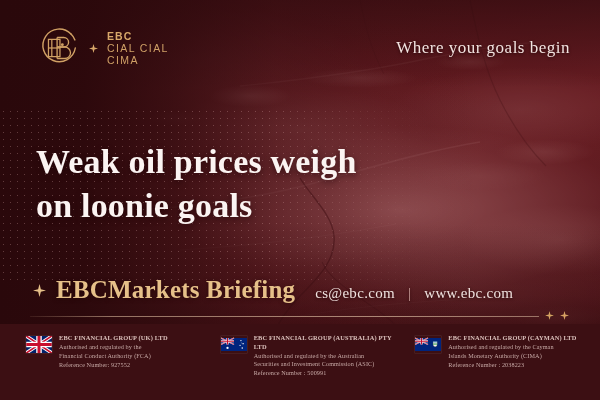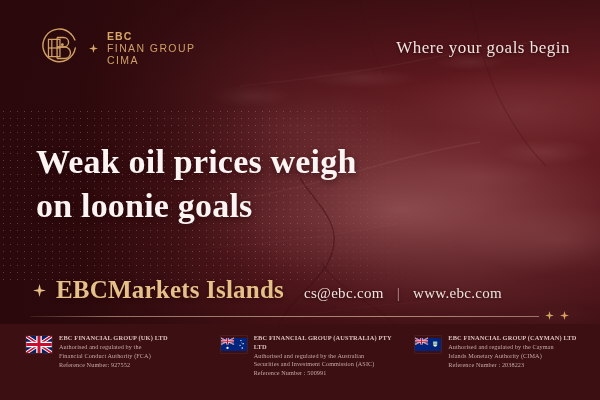"FINAN GROUP" span.l2 { text: FINAN GROUP -> CIAL CIAL }
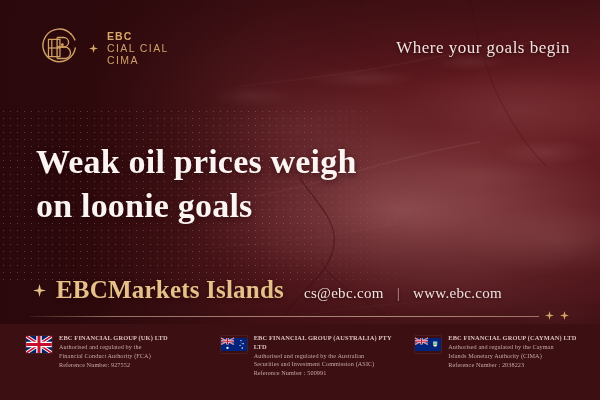"EBCMarkets Islands" div.briefing-title { text: Islands -> Briefing }
